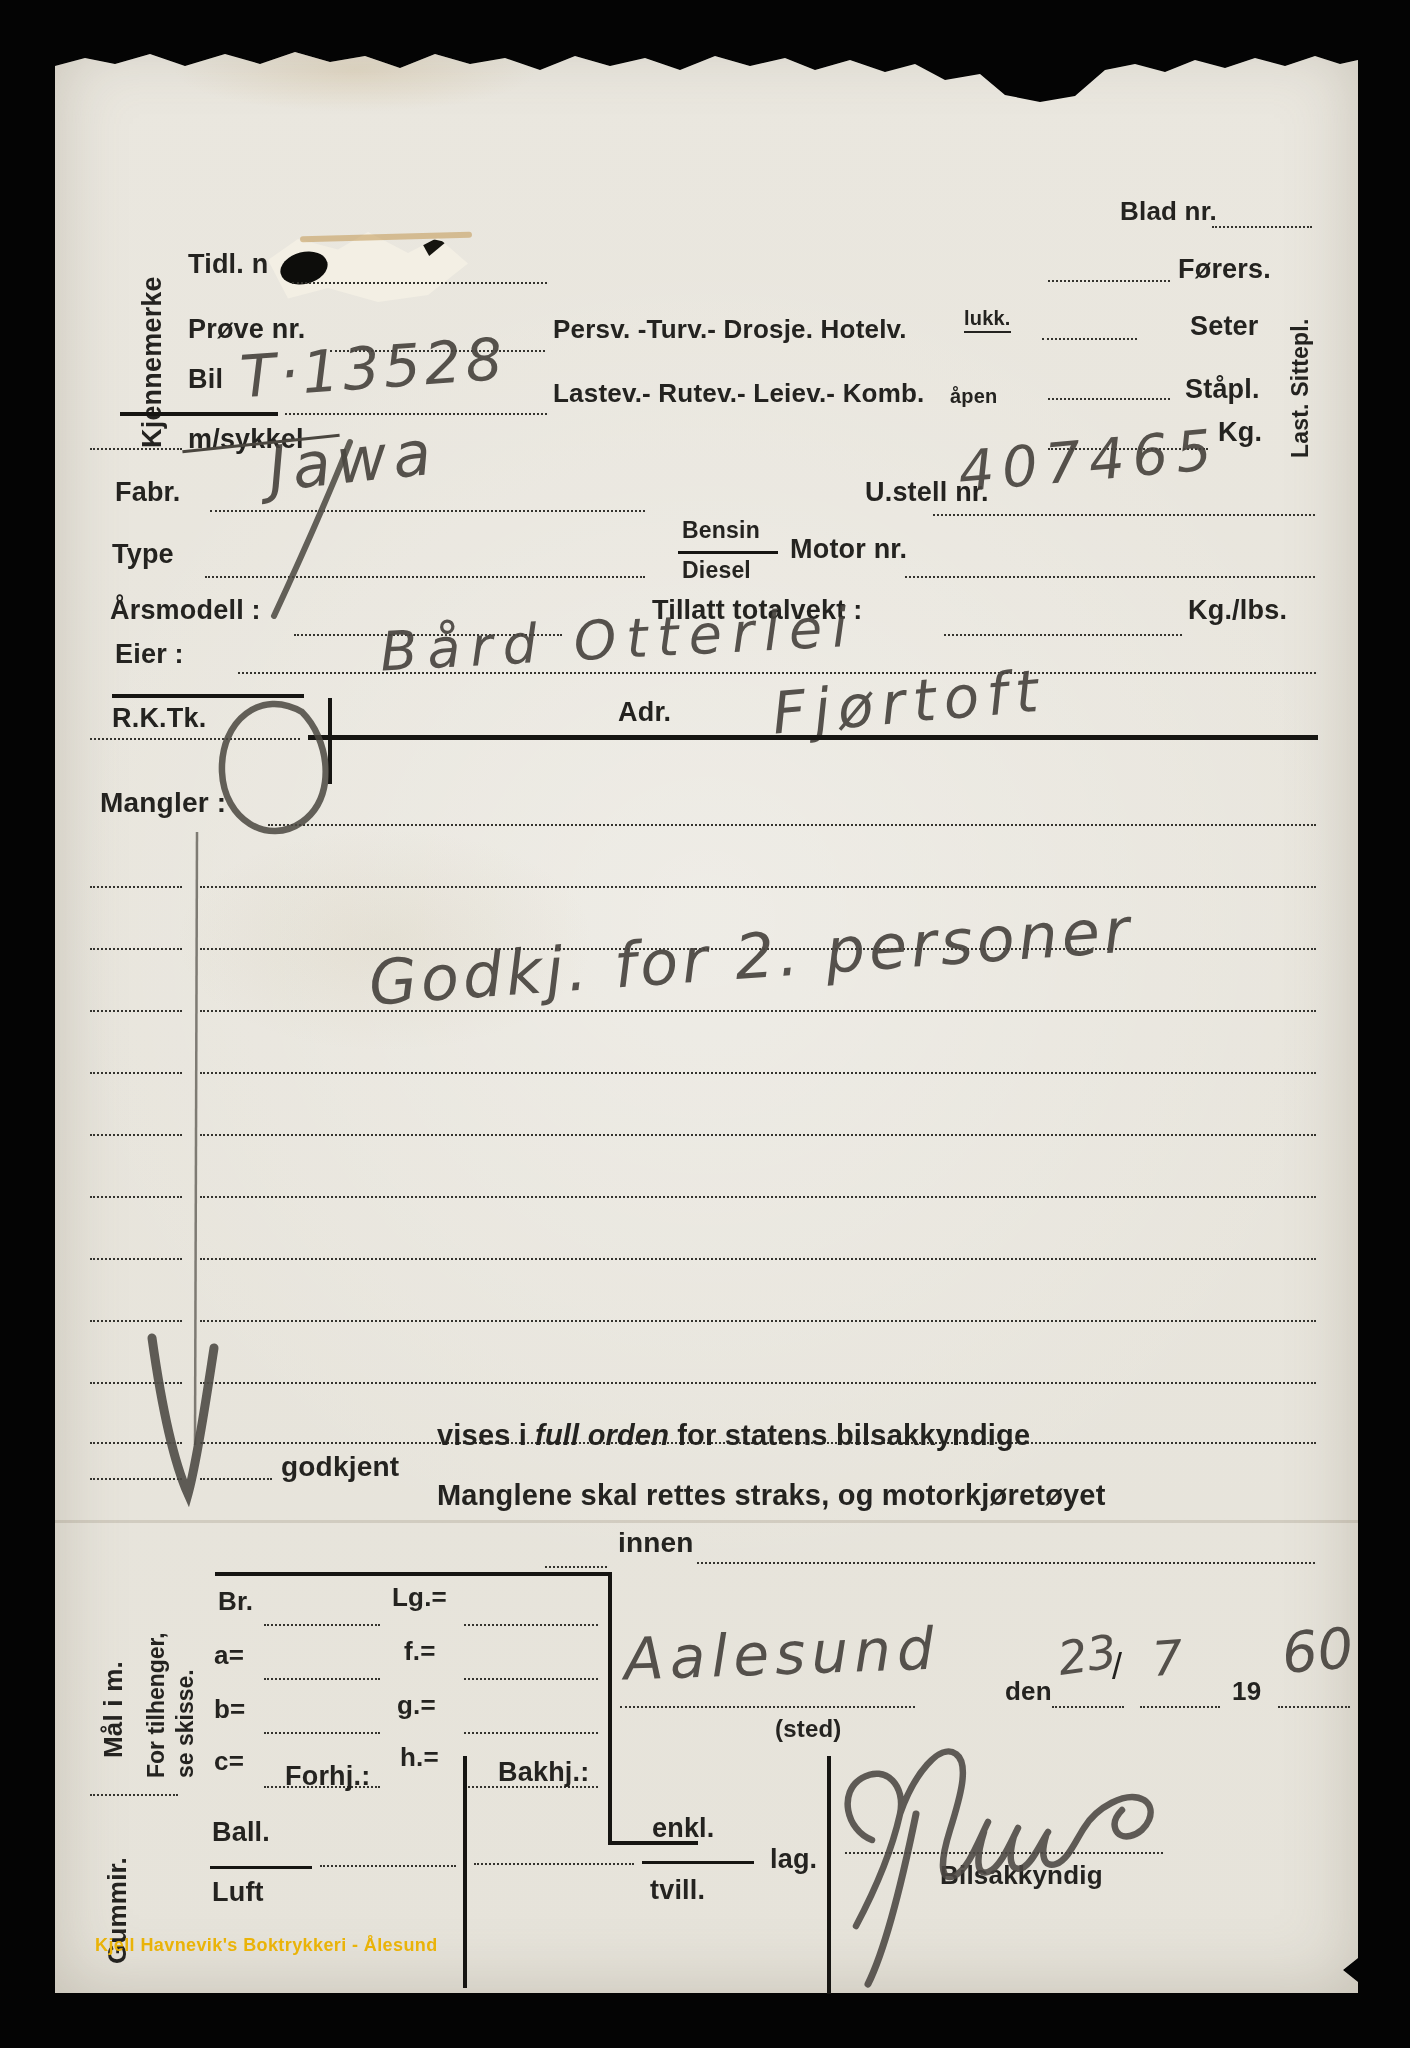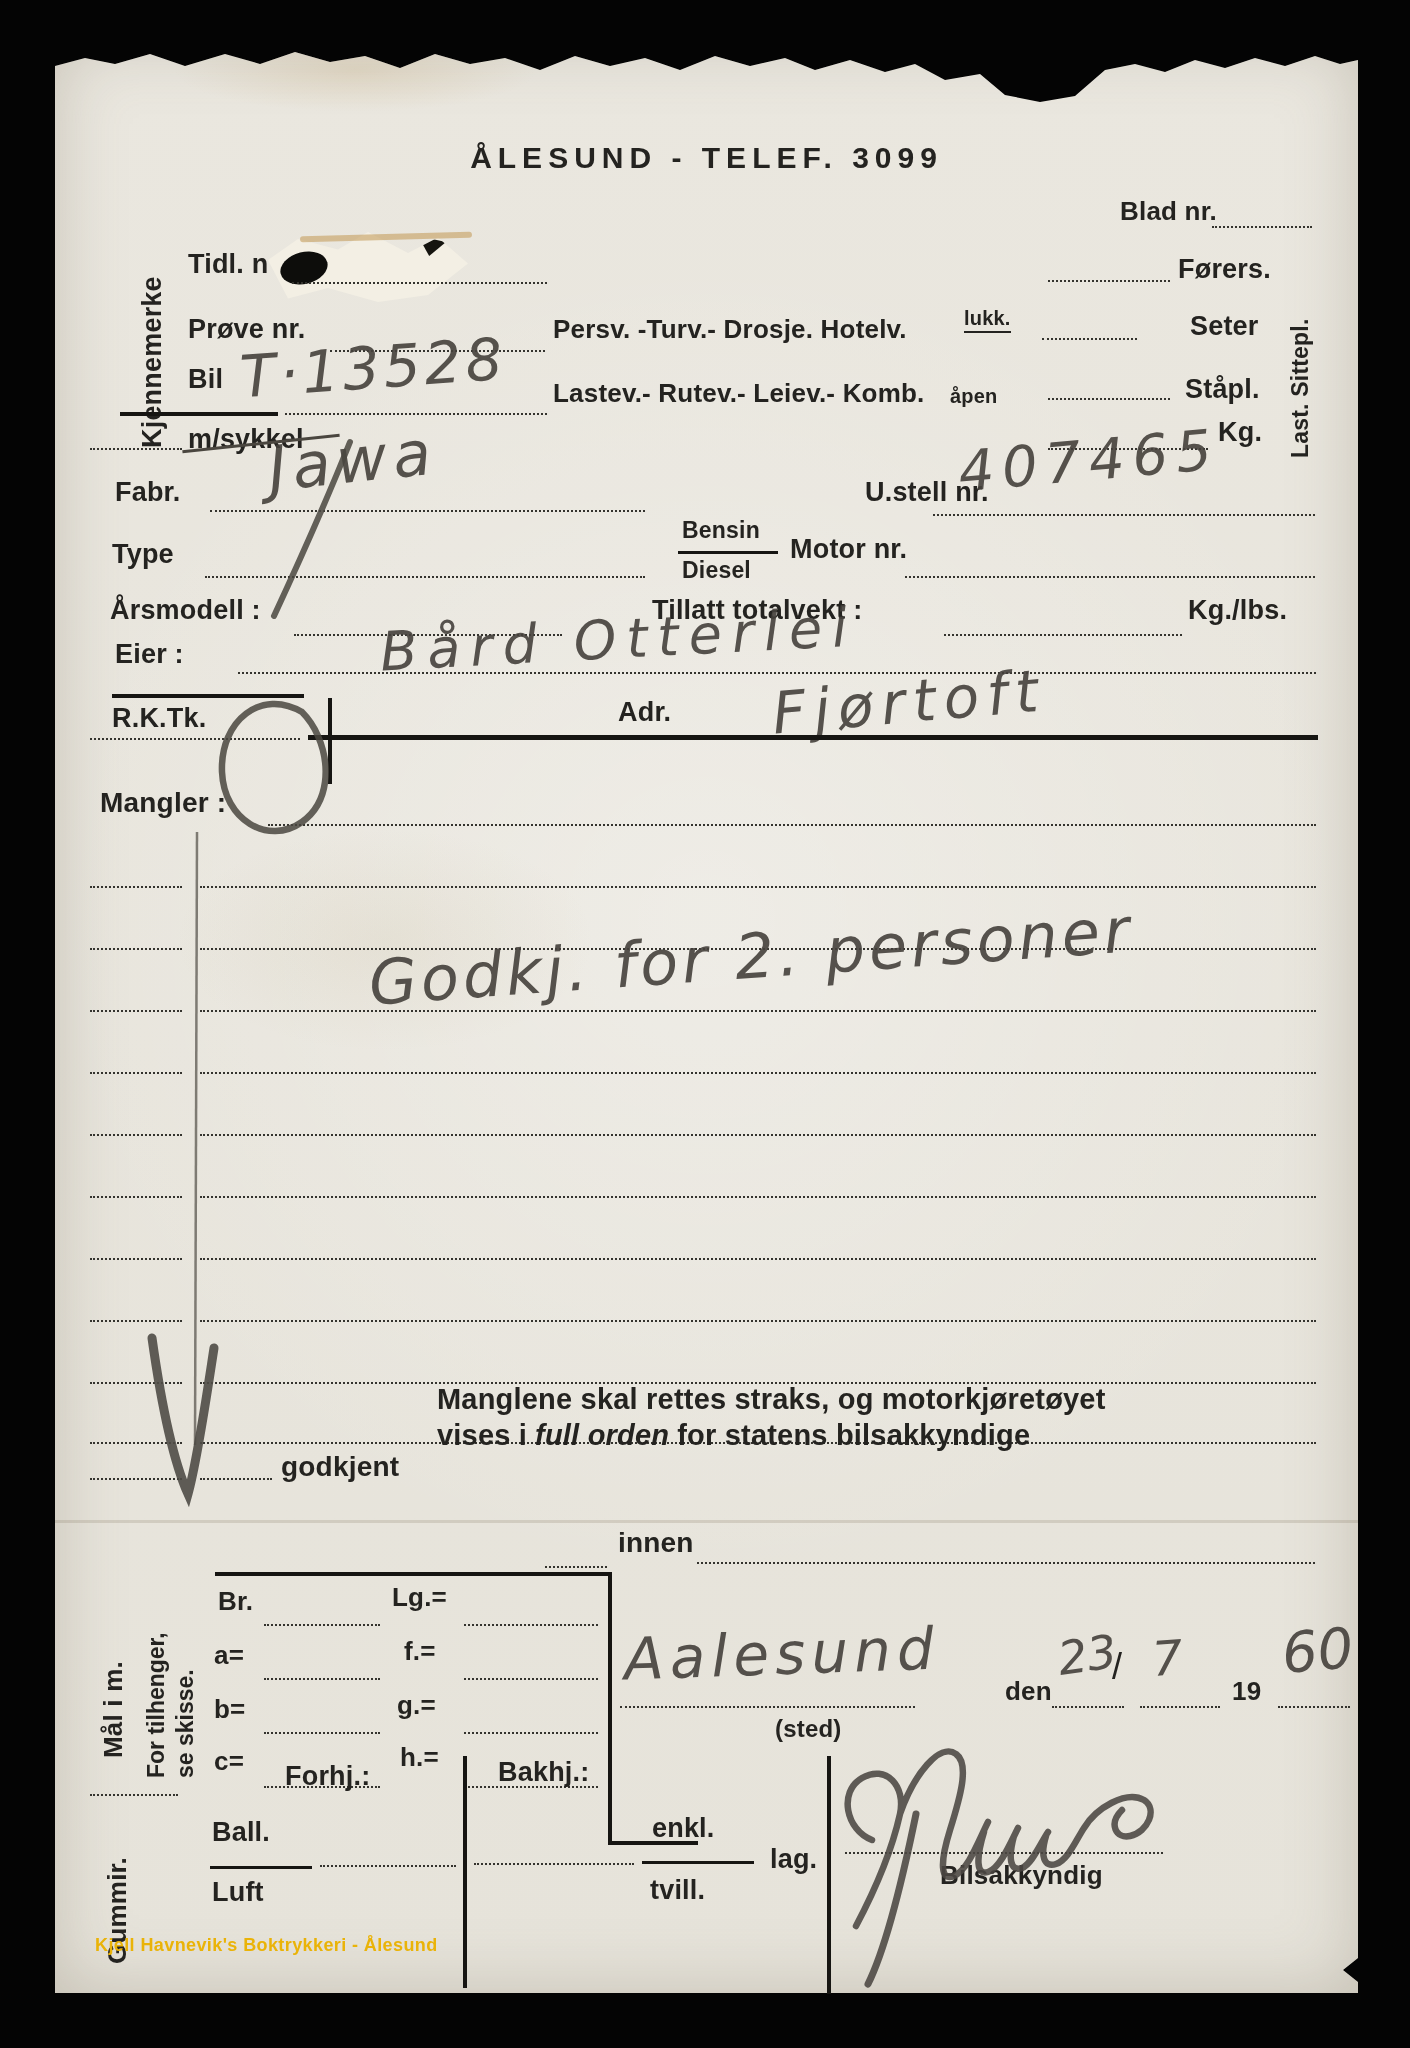"ÅLESUND - TELEF. 3099" div.l { html: <div>ÅLESUND - TELEF. 3099</div> -> none }
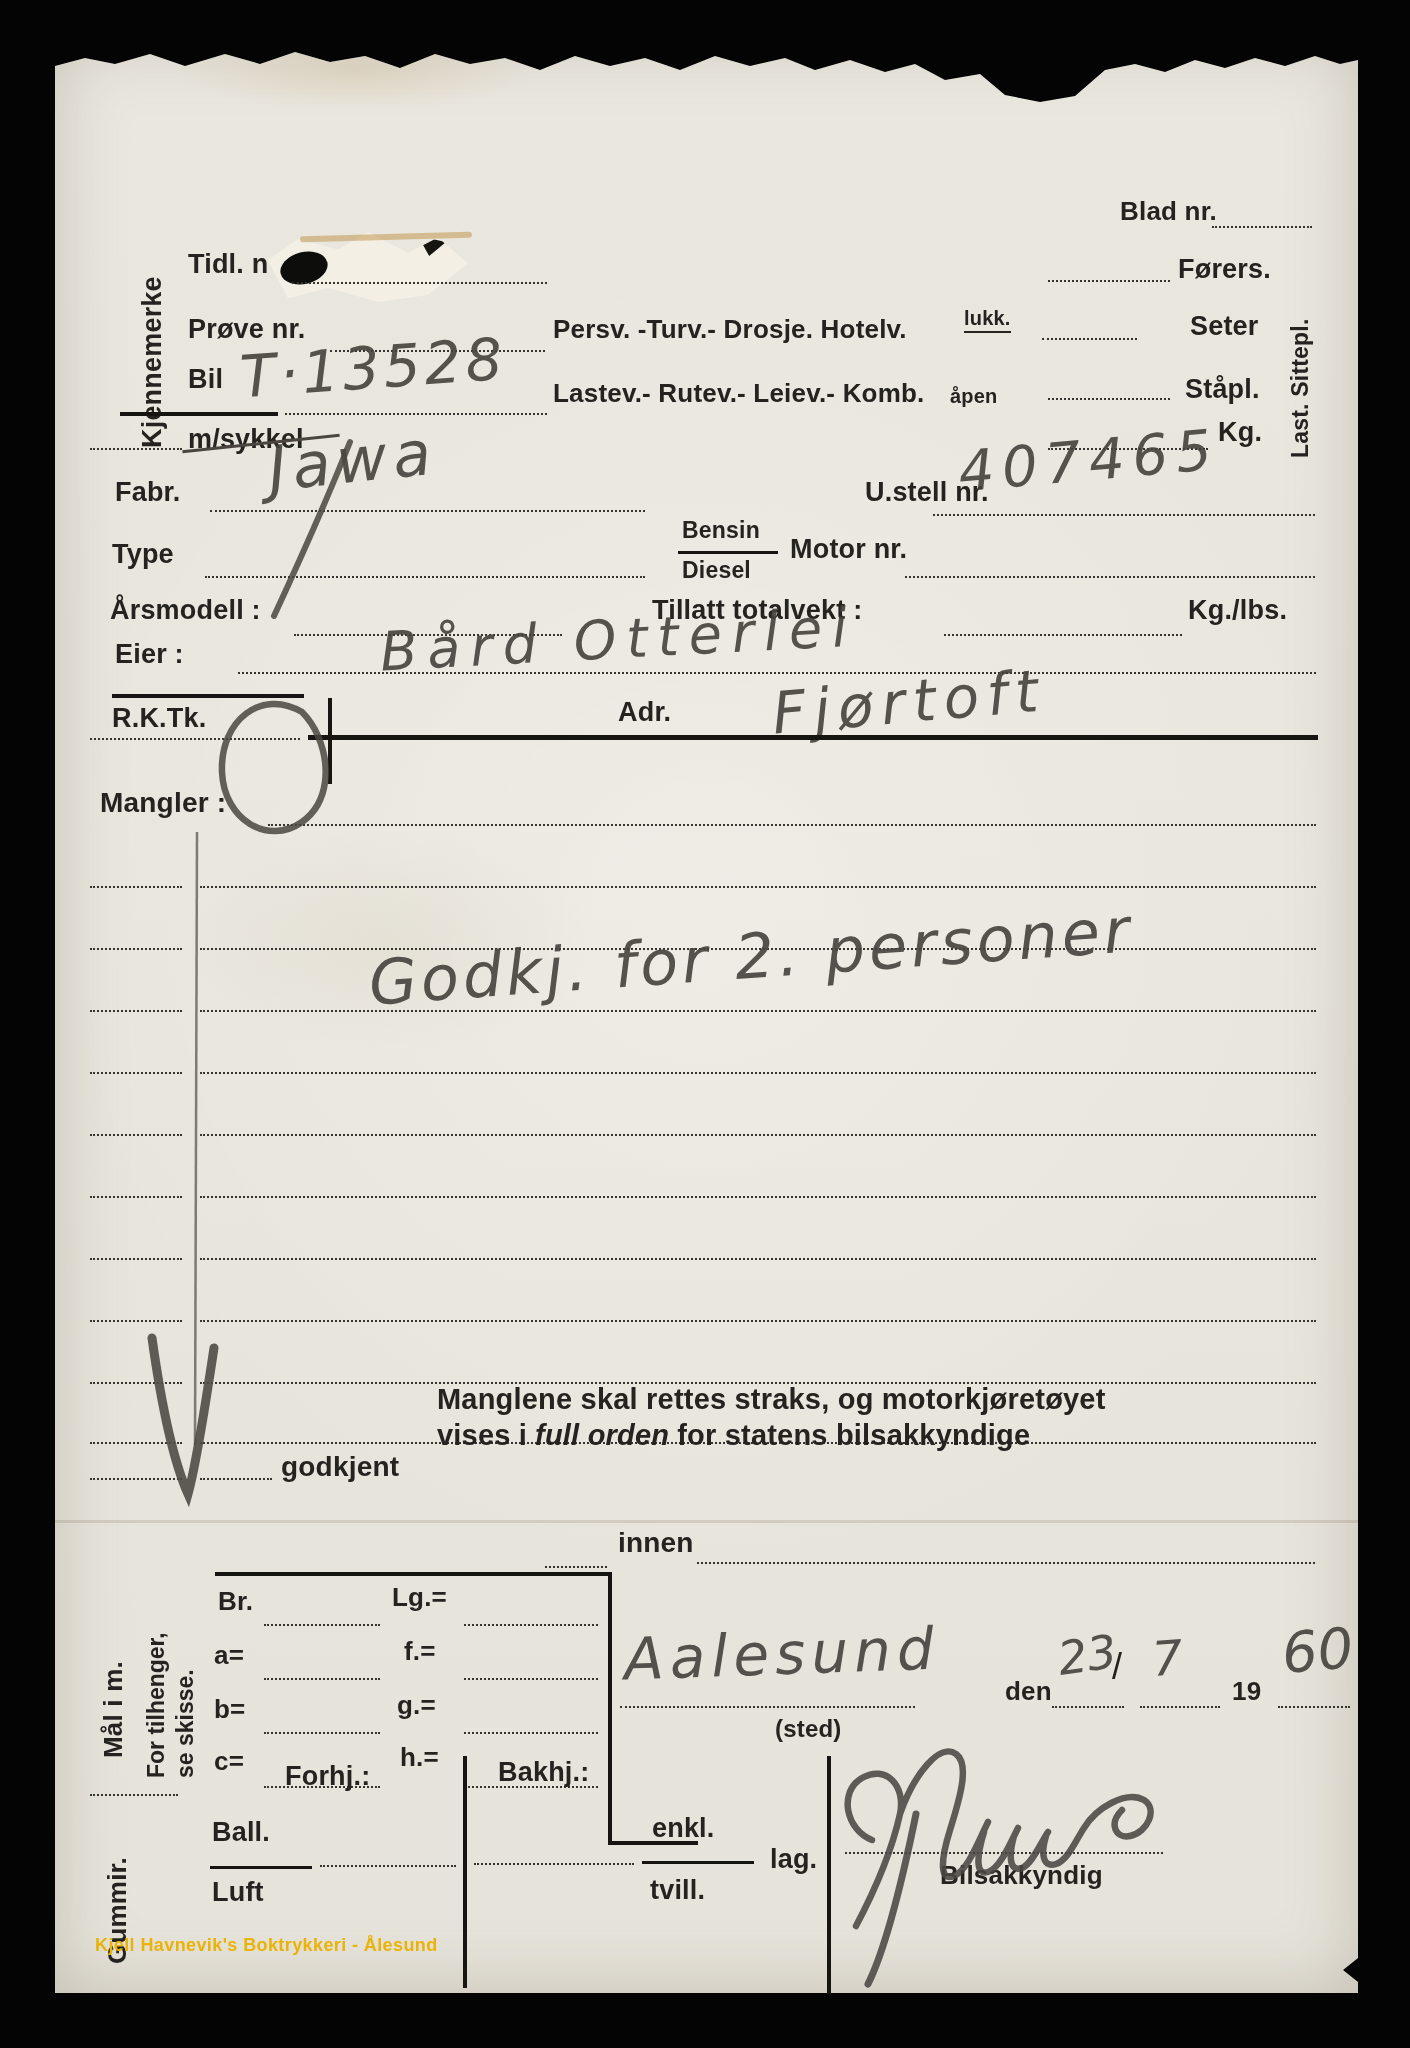"Manglene skal rettes straks, og" div.l { top: 1384px -> 1480px }
